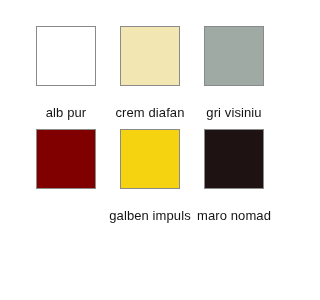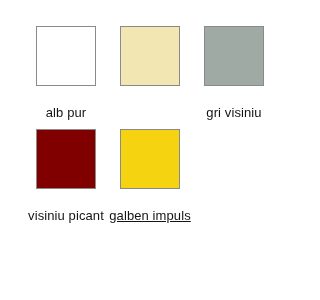"crem diafan" div.swatch-label { html: none -> <div>crem diafan</div> }
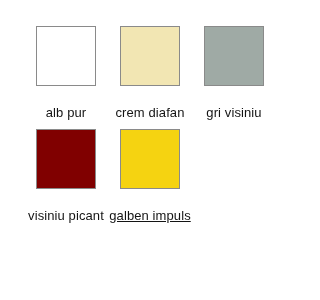"visiniu picant" div.swatch-label { html: <div>visiniu picant</div> -> none }
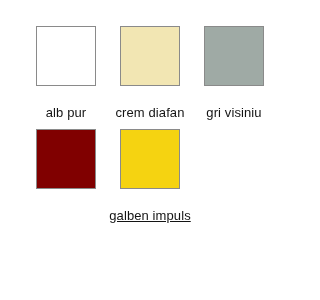"galben impuls" div.swatch-label { text-decoration: underline -> none }
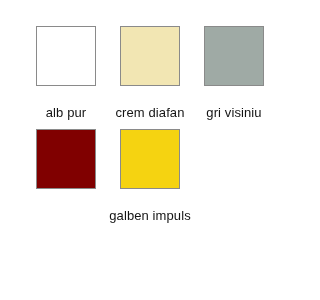"maro nomad" div.swatch-cell { html: none -> <div> <div></div> <div>maro nomad</div> </div> }
